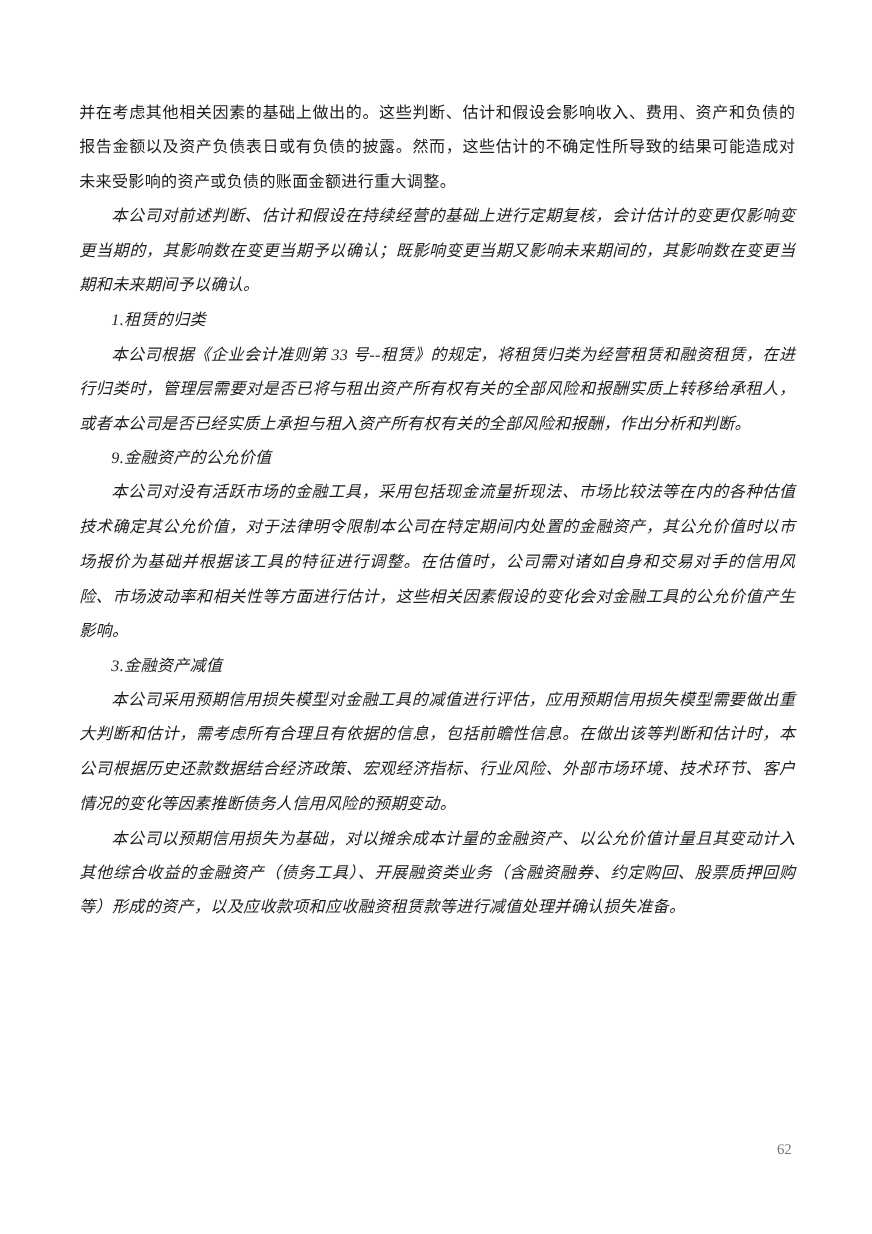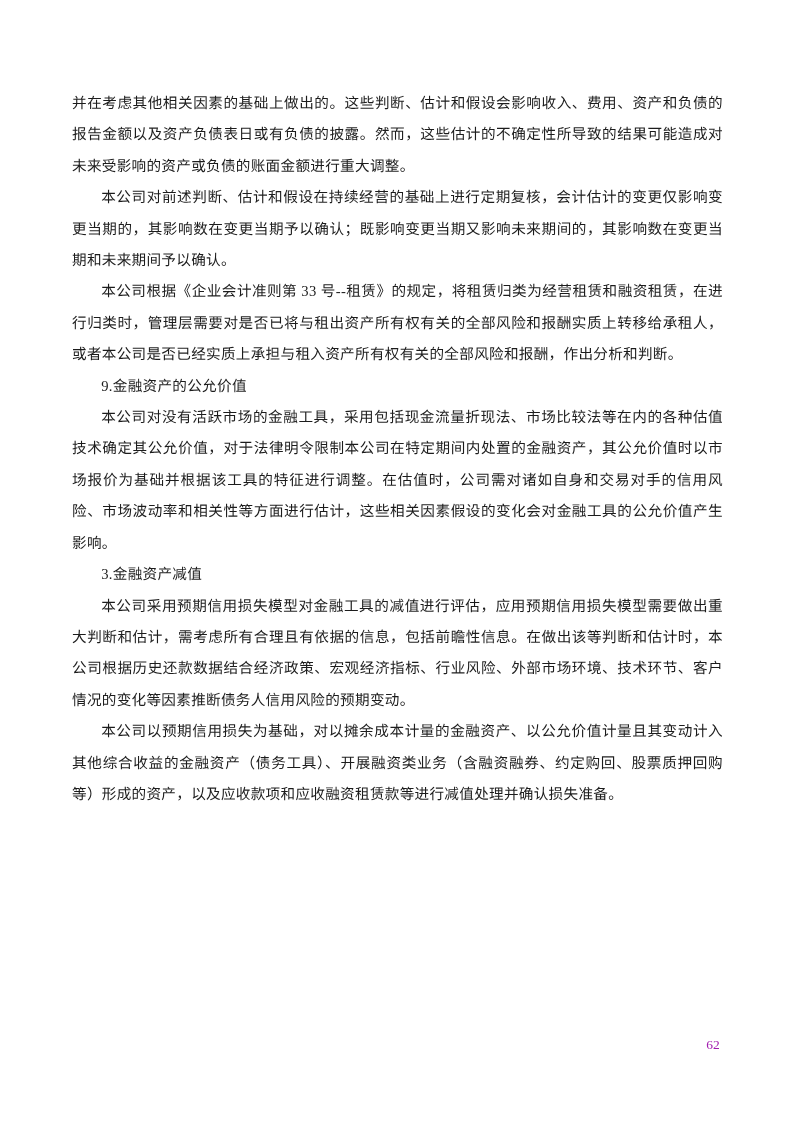"本公司对前述判断、估计和假设在持续经营的基础上进行定期复核，会计估计的变更仅影响" .content p.indent { font-style: none -> italic }
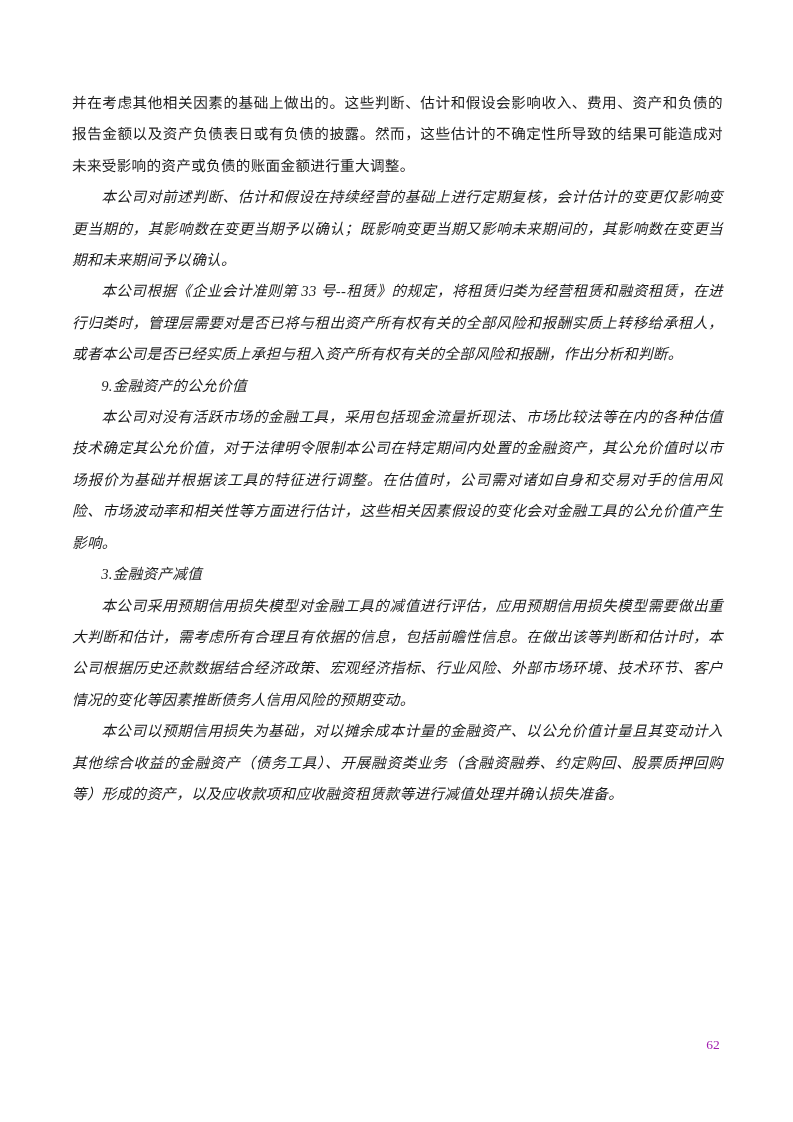"1.租赁的归类" p.indent { html: none -> <p>1.租赁的归类</p> }
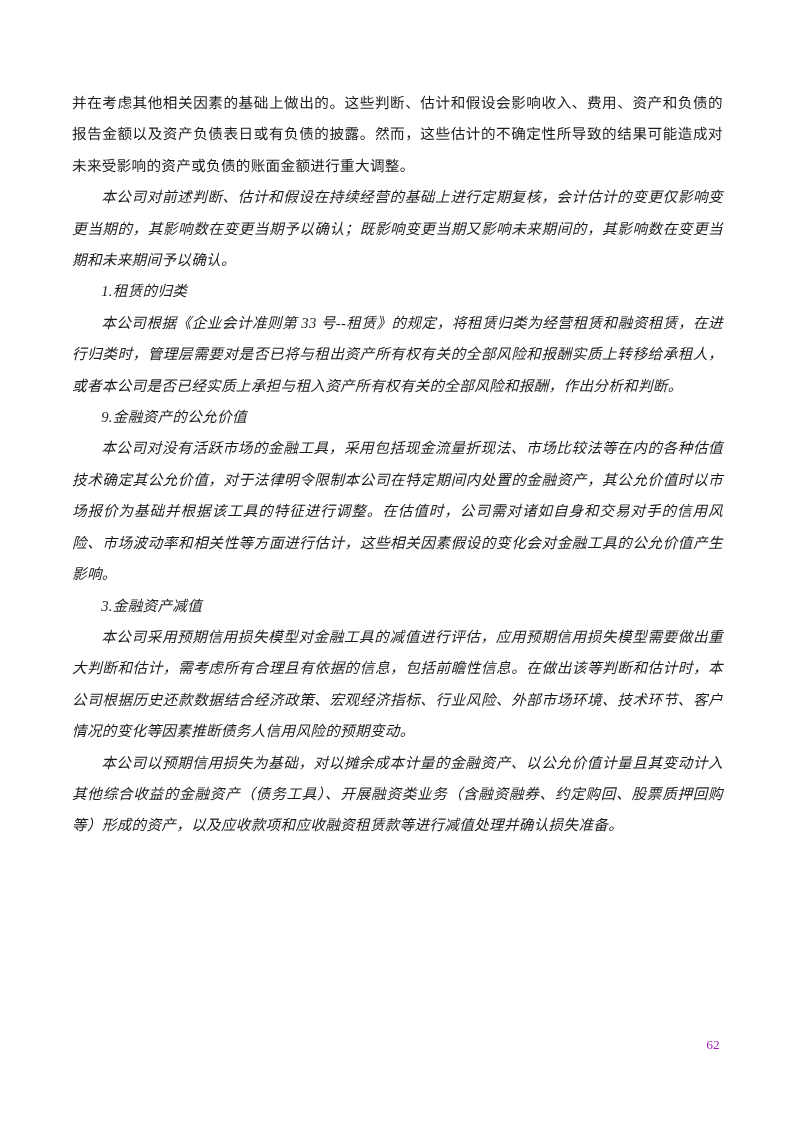"62" .page-number { color: #a21caf -> #737373 }
